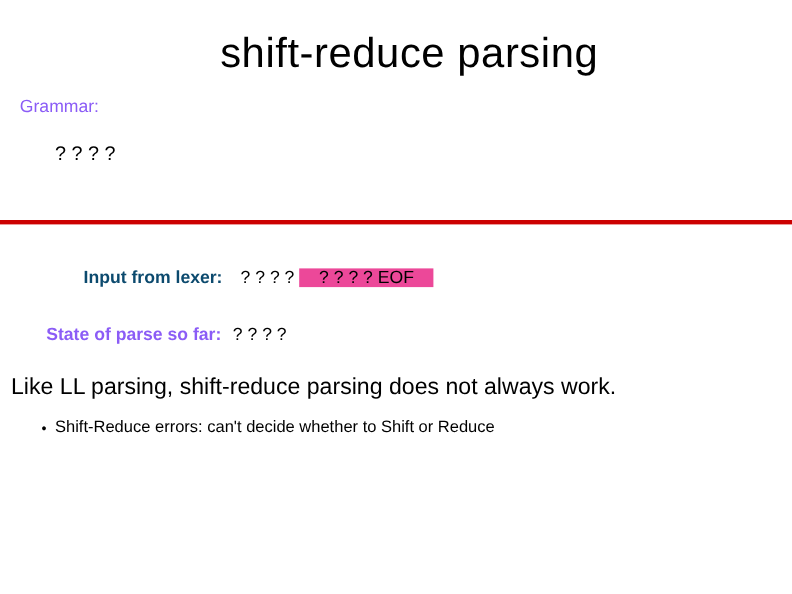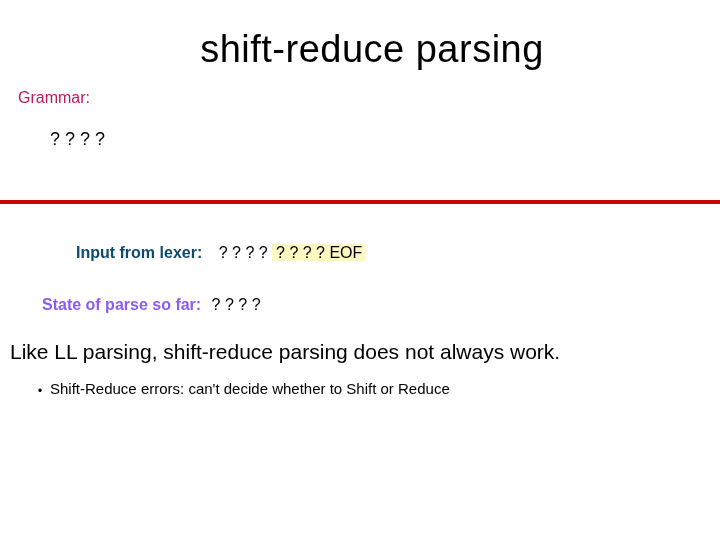"Grammar:" .label-grammar { color: #be185d -> #8b5cf6 }
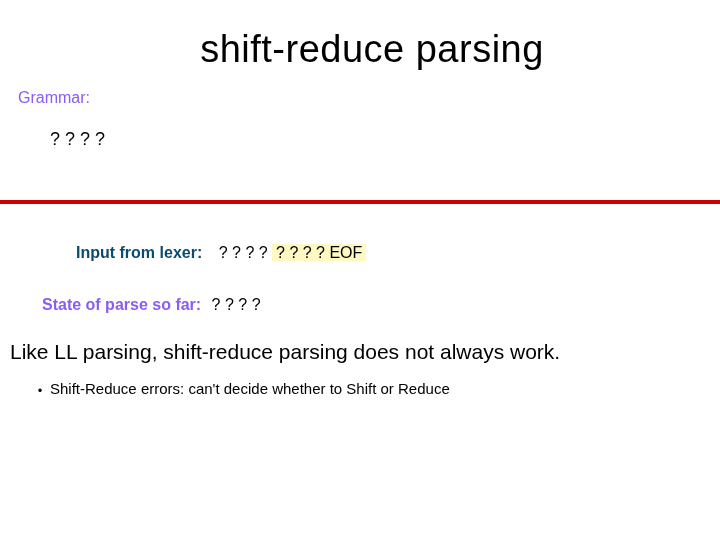"? ? ? ? EOF" .hl { background: #fef9c3 -> #ec4899; padding: 0 4px -> 0 18px }
